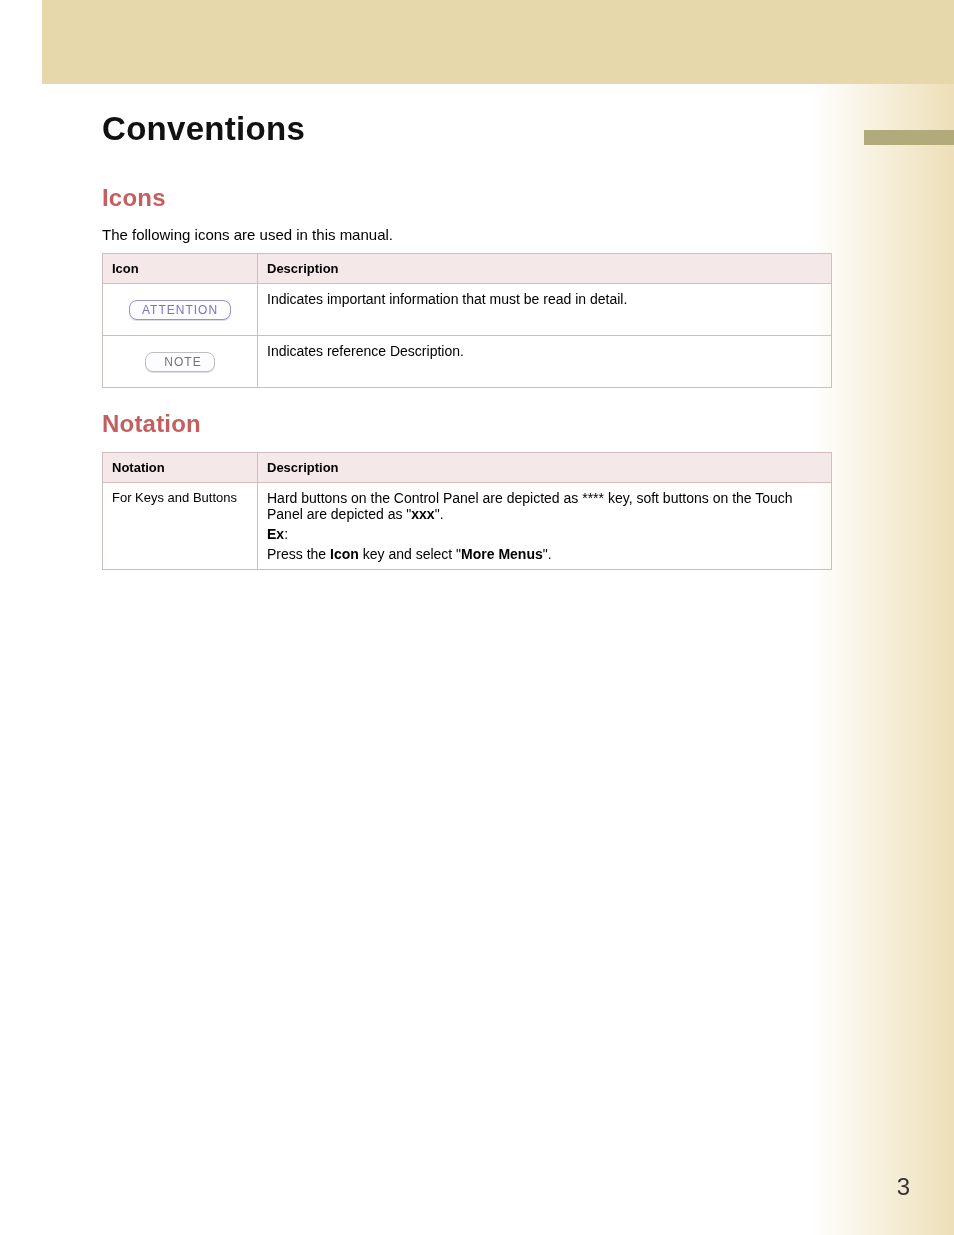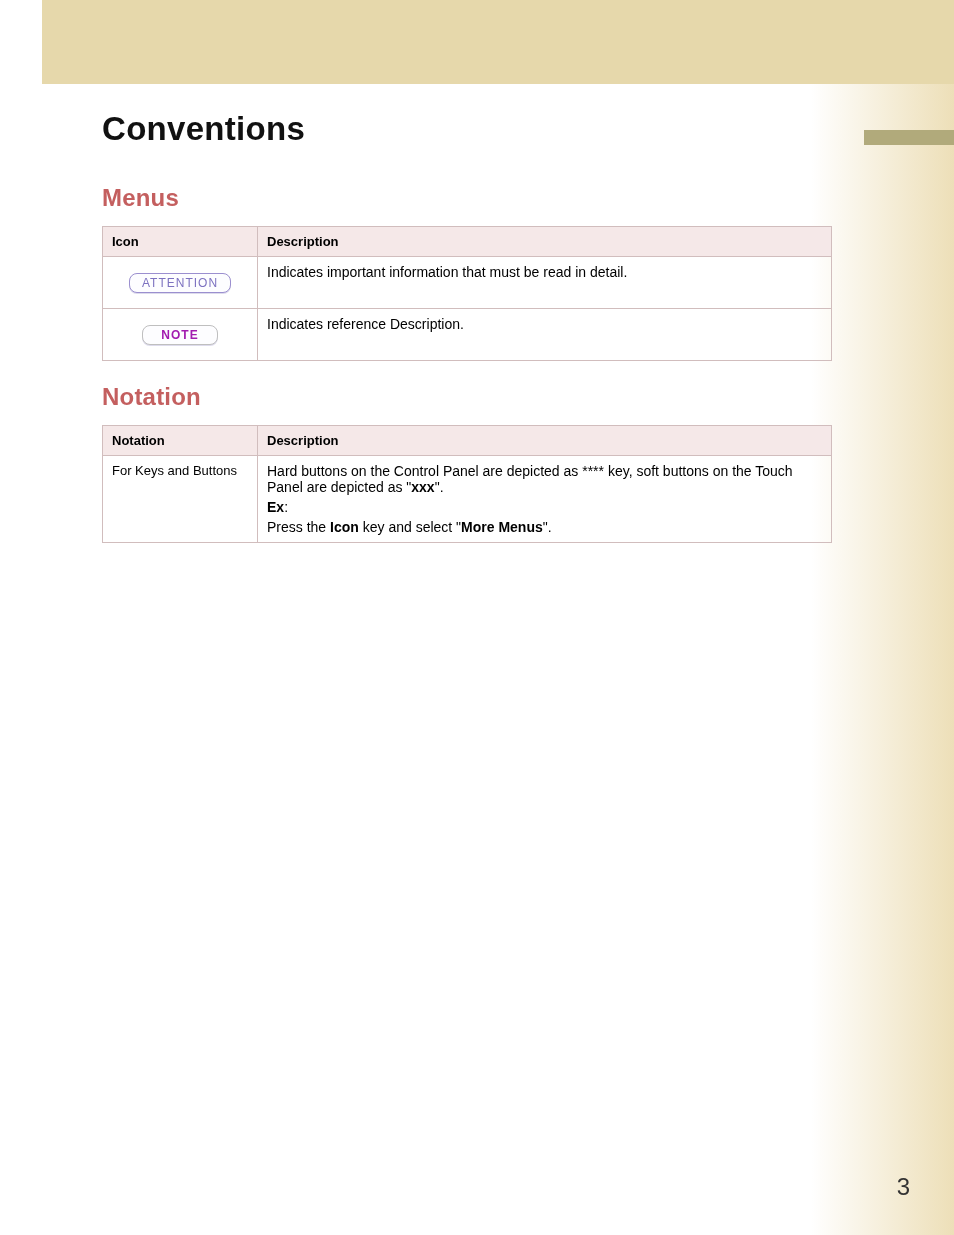"Menus" h2.section-heading { text: Menus -> Icons }
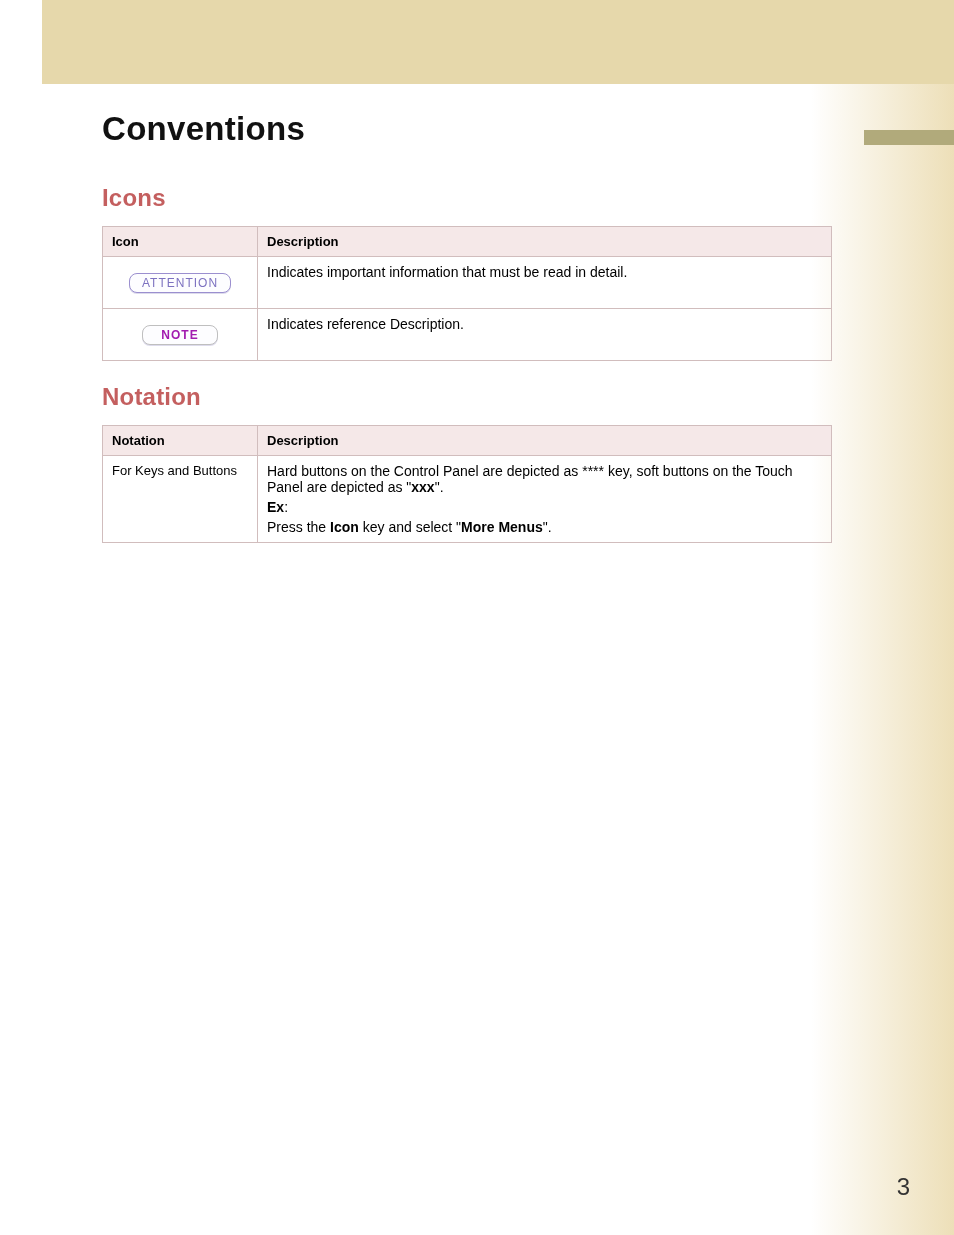"The following icons are used" p.intro-text { html: none -> <p>The following icons are used in this manual.</p> }
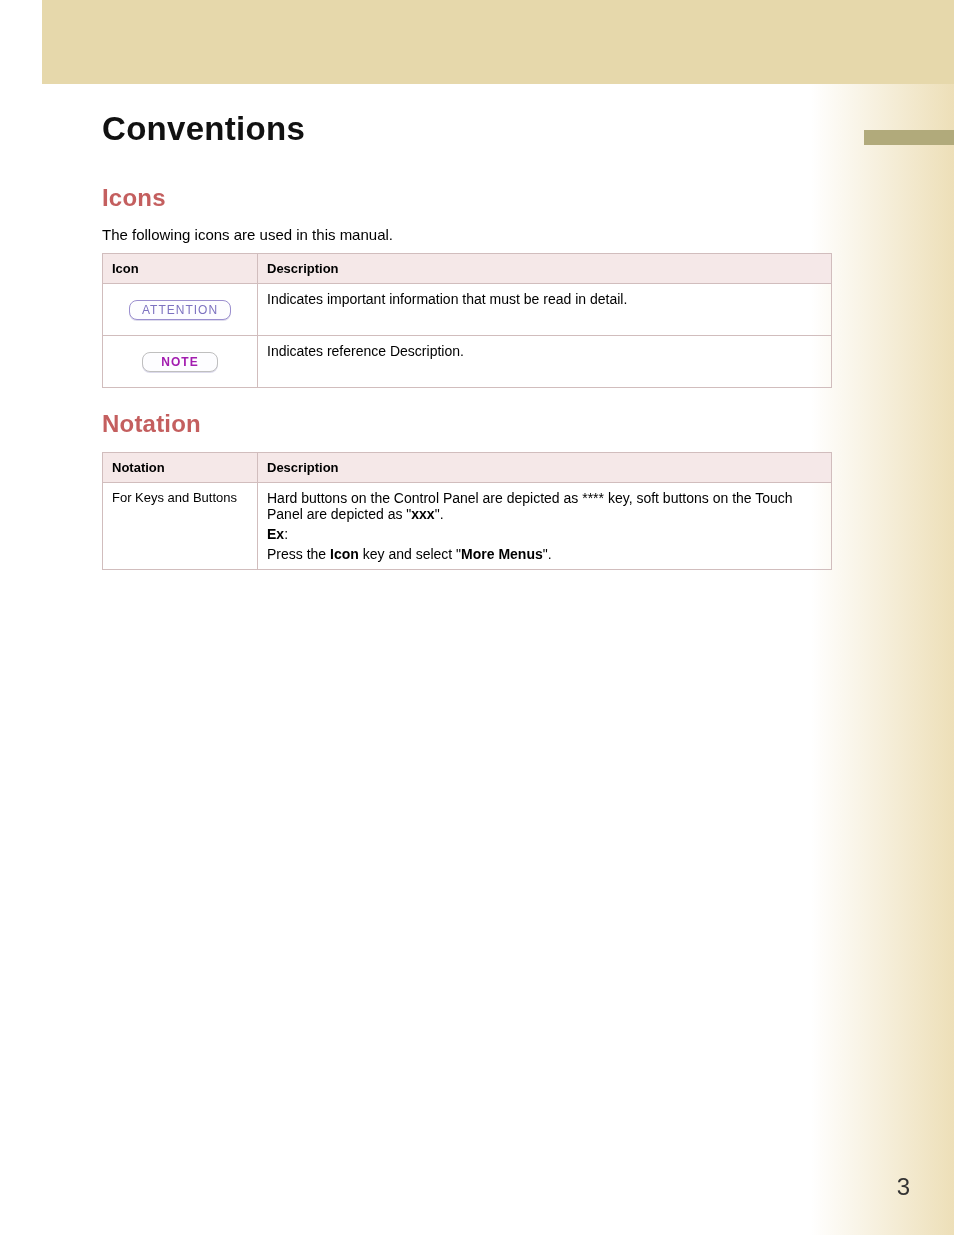"NOTE" .pill-note { color: #a21caf -> #737373; font-weight: bold -> none; padding-right: 18px -> 12px }
